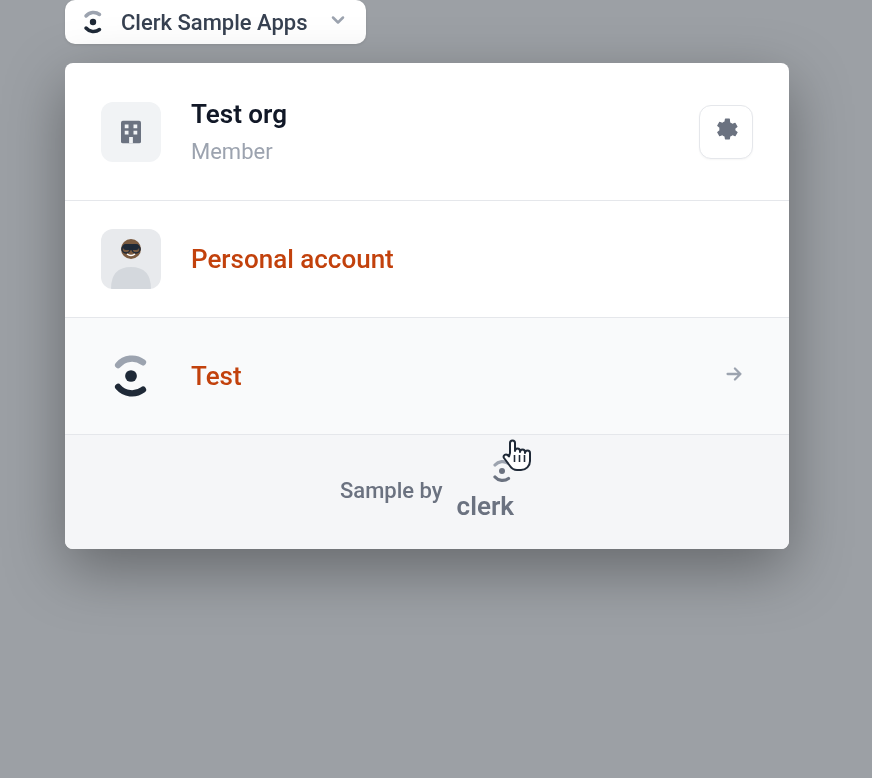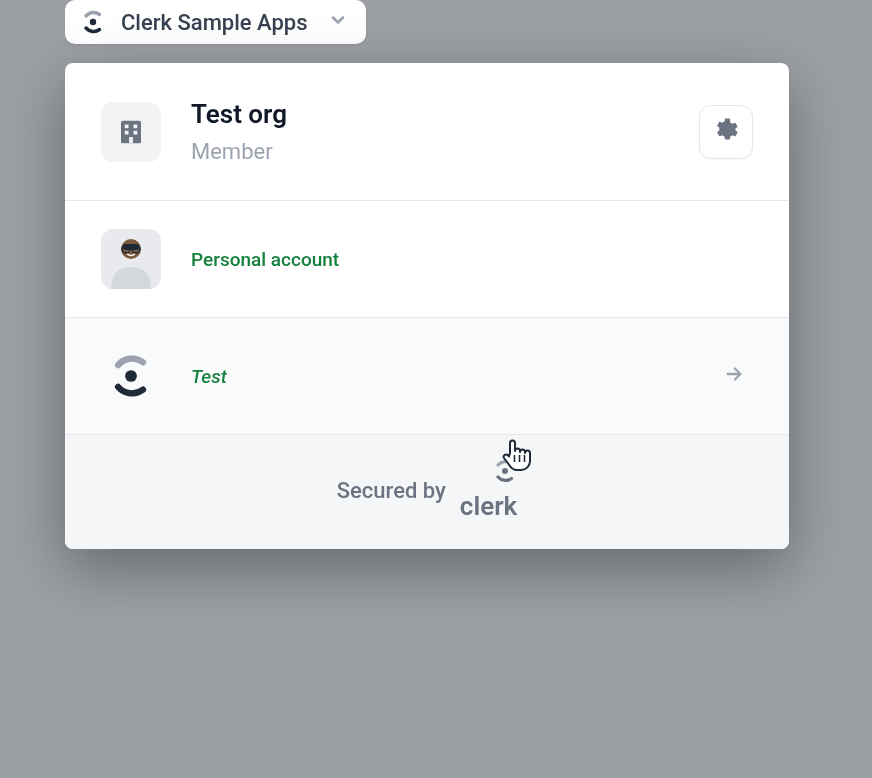"Personal account" .row .label { color: #15803d -> #c2410c; font-size: 19px -> 26px }
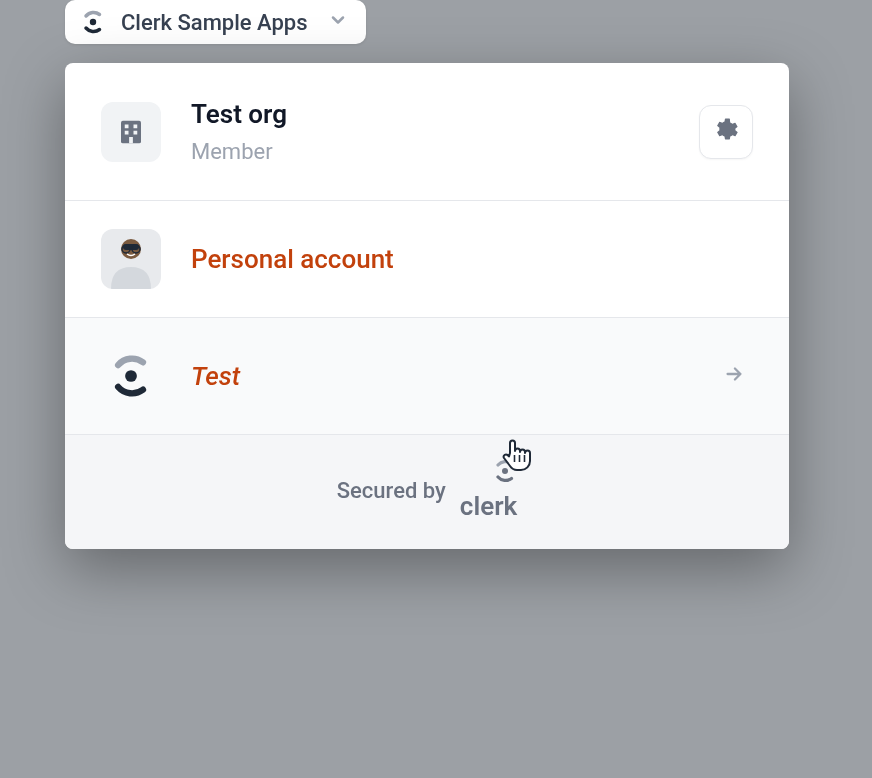"Test" .org-row { font-style: italic -> none }
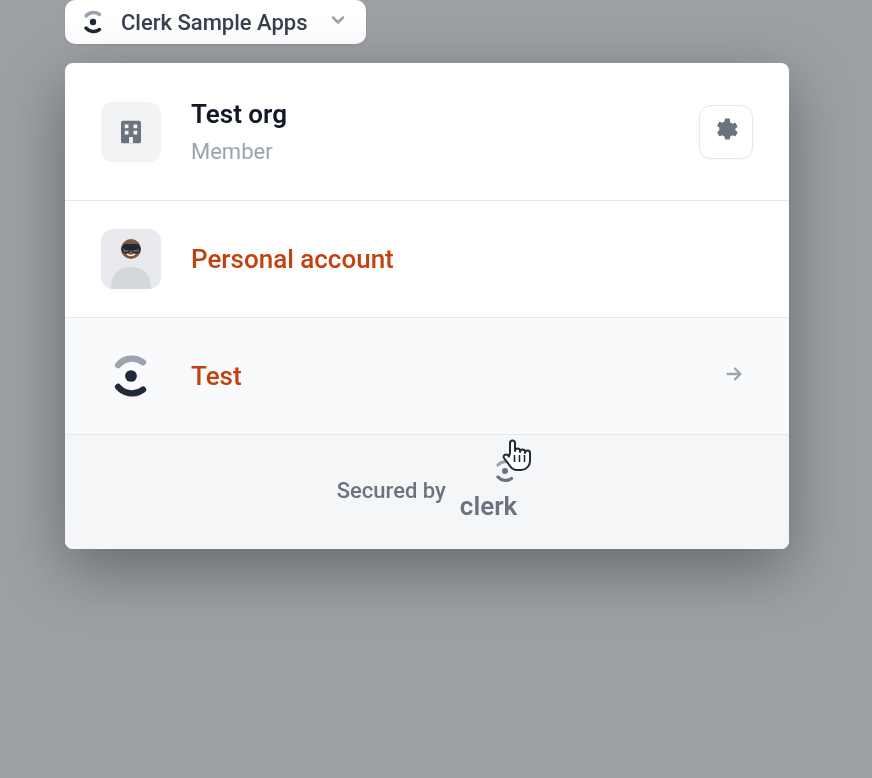"Secured by" span { text: Secured -> Sample }
